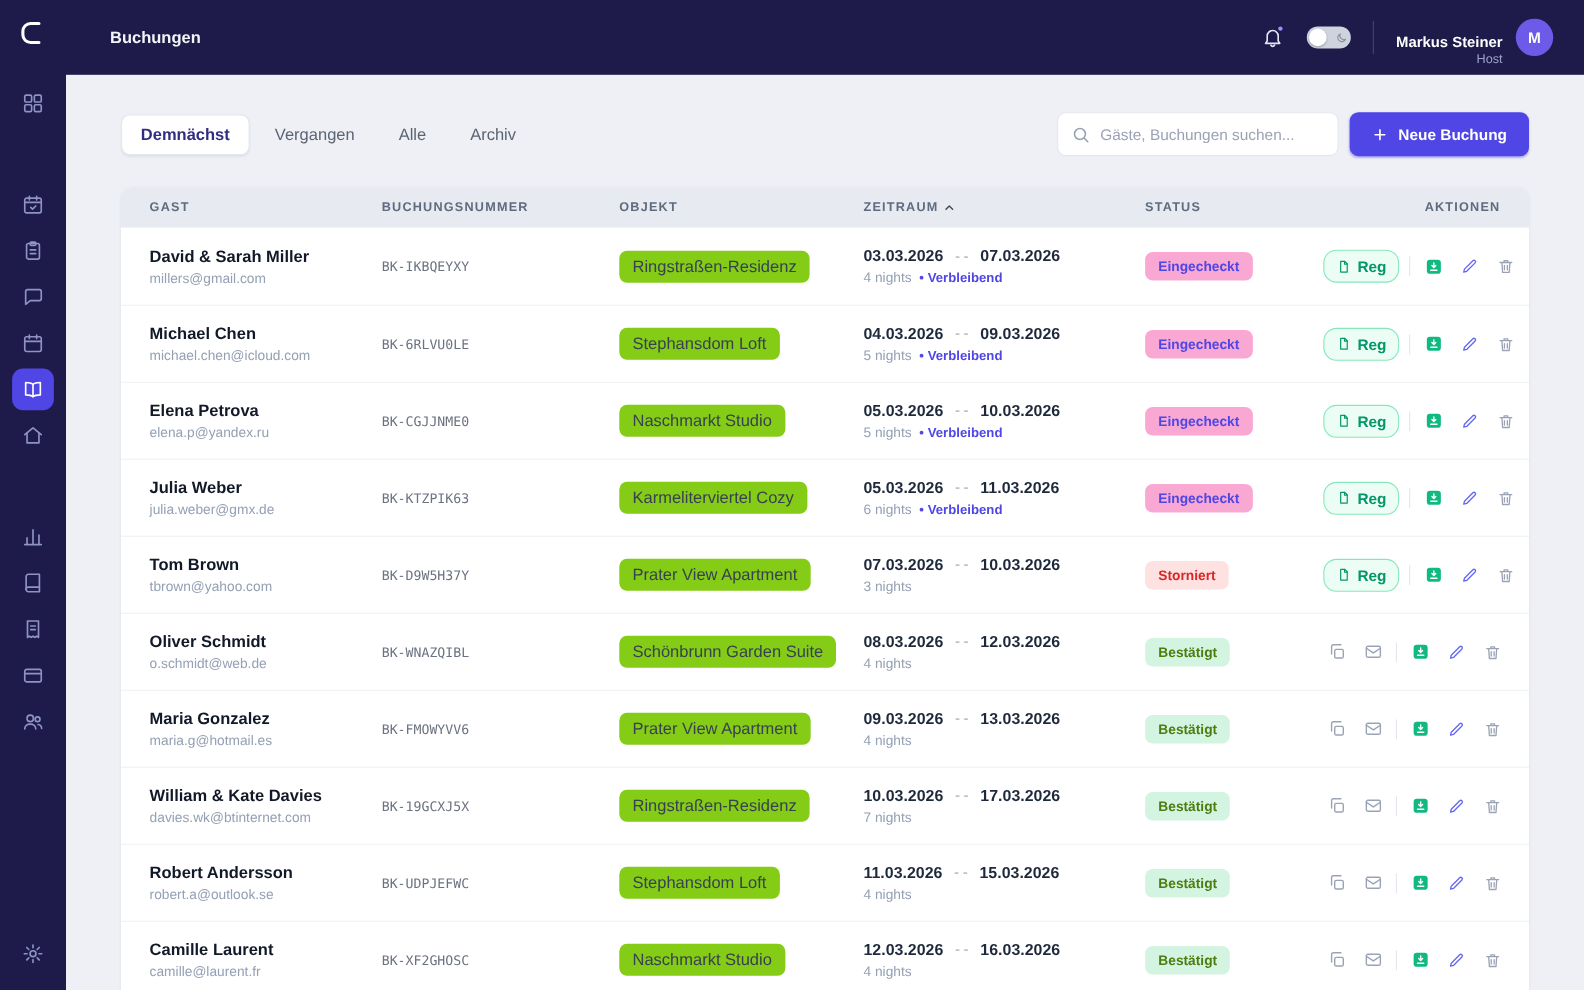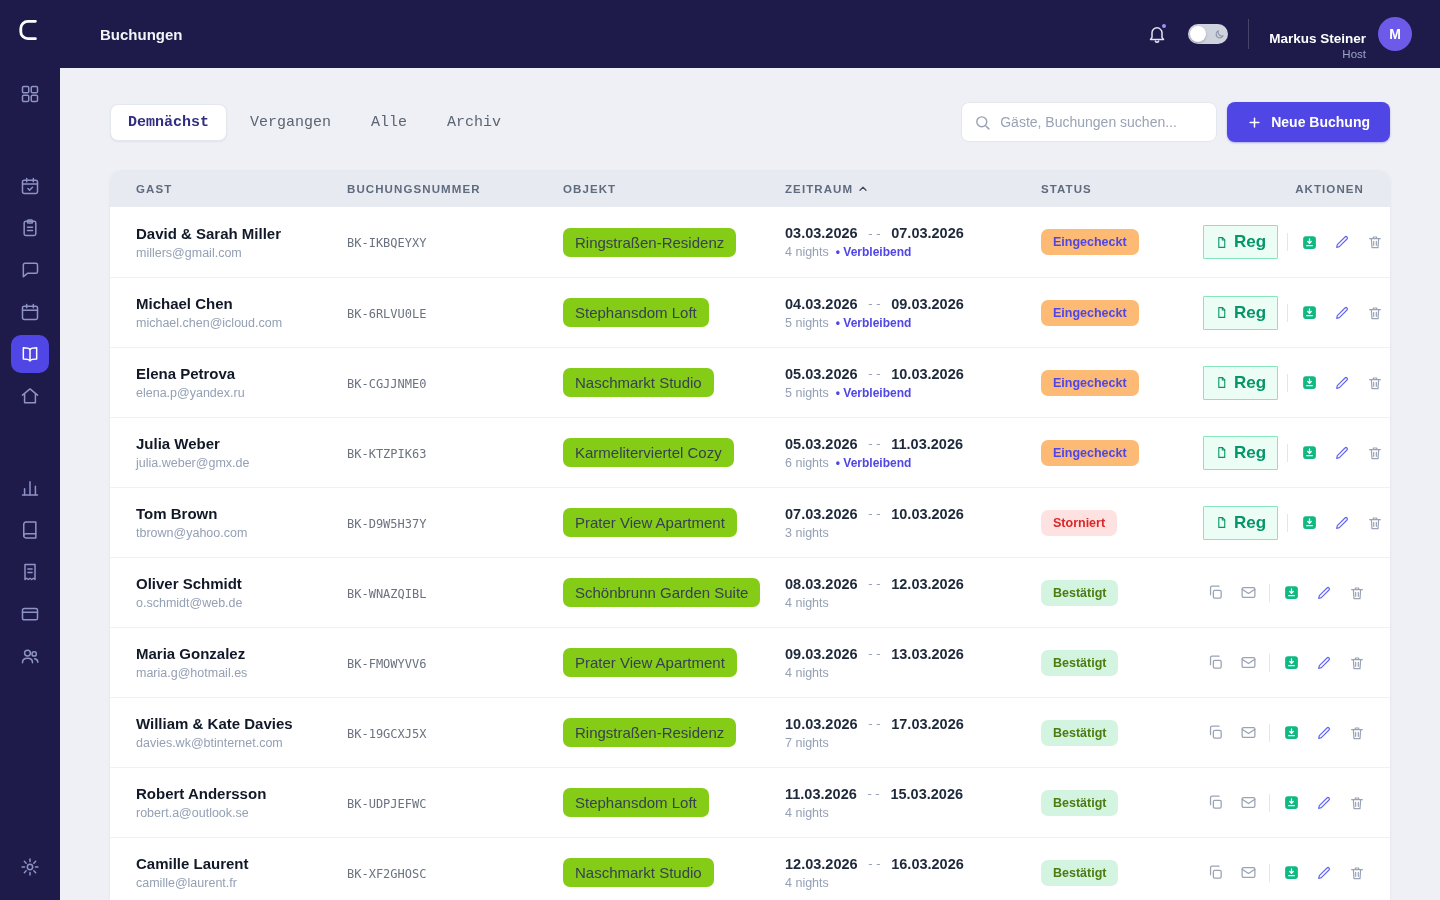"Demnächst" .tabs { font-family: Liberation Mono, monospace -> none }
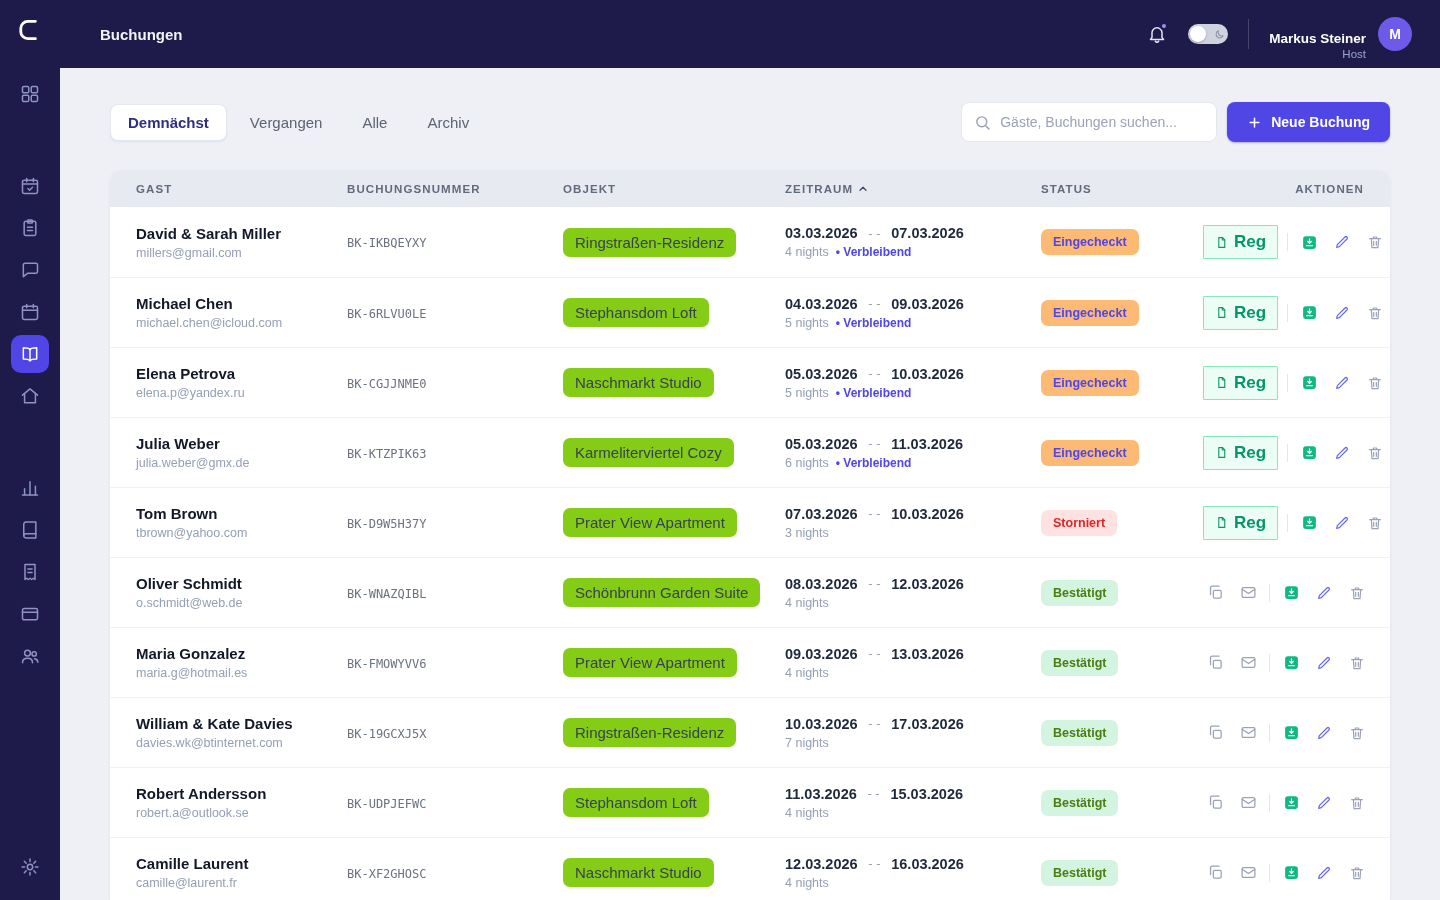"Eingecheckt" .st-checkedin { background: #fdba74 -> #f9a8d4 }
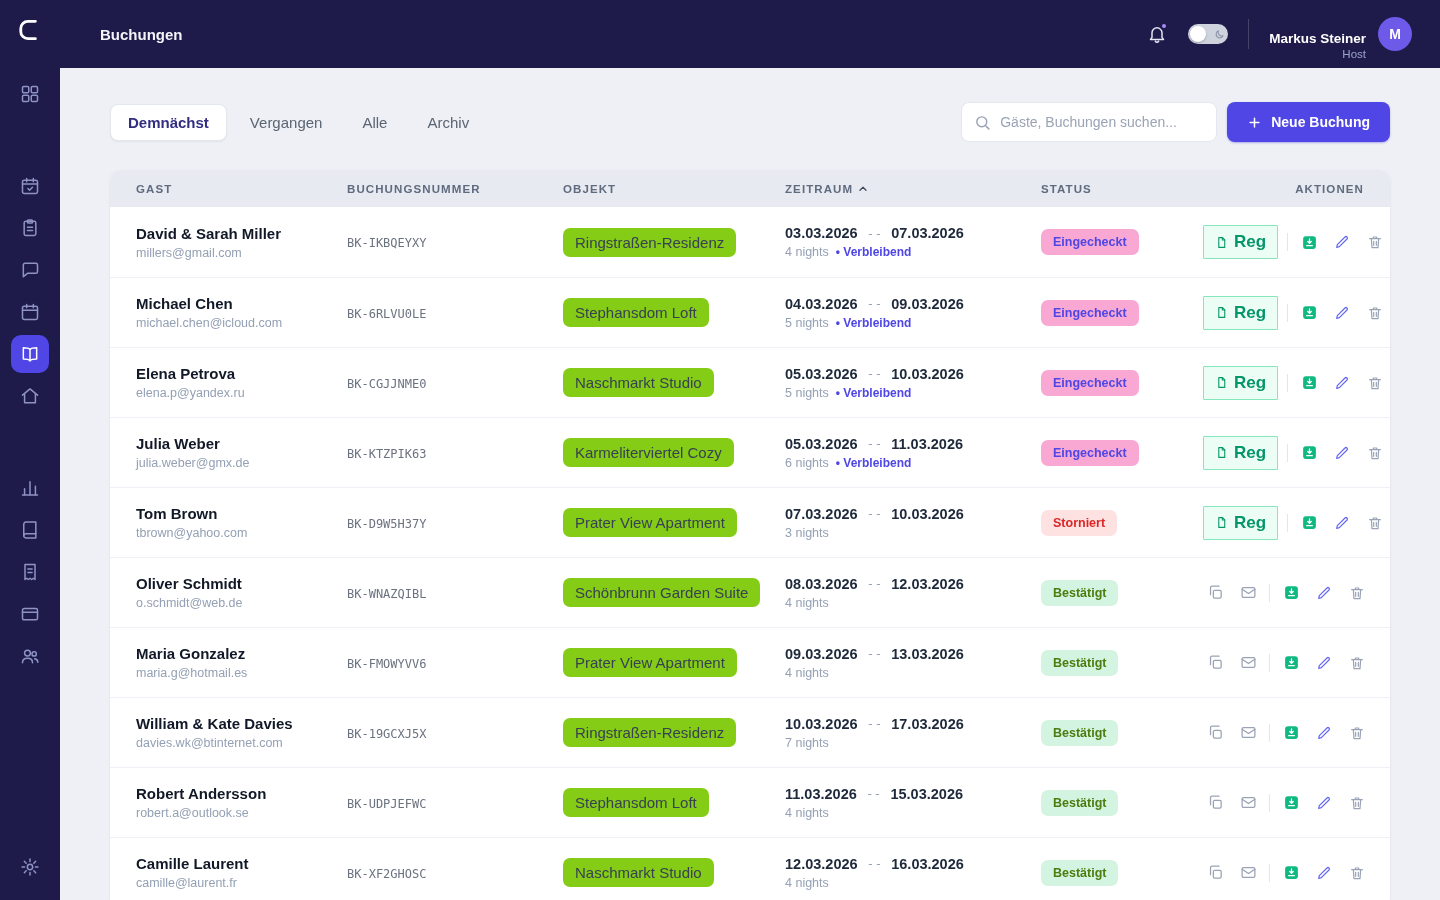"Reg" .reg-btn { border-radius: 1px -> 12px; font-size: 17px -> 14px }
